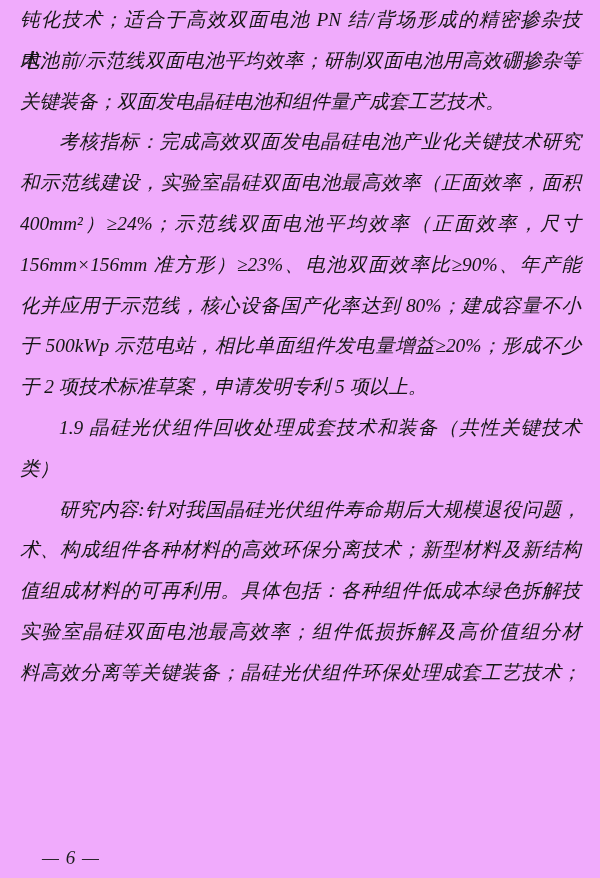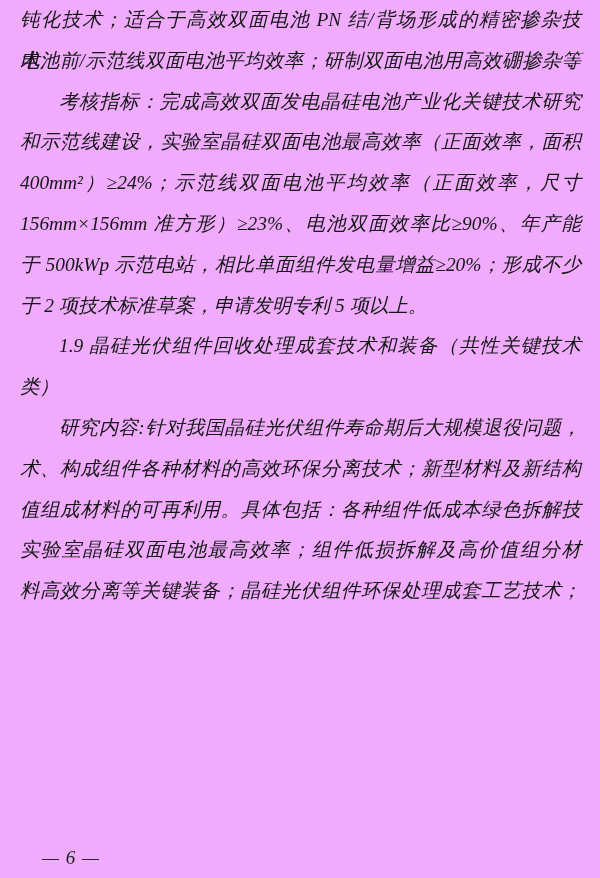"关键装备；双面发电晶硅电池和组件量产成套工艺技术。" div.line { html: none -> <div>关键装备；双面发电晶硅电池和组件量产成套工艺技术。</div> }
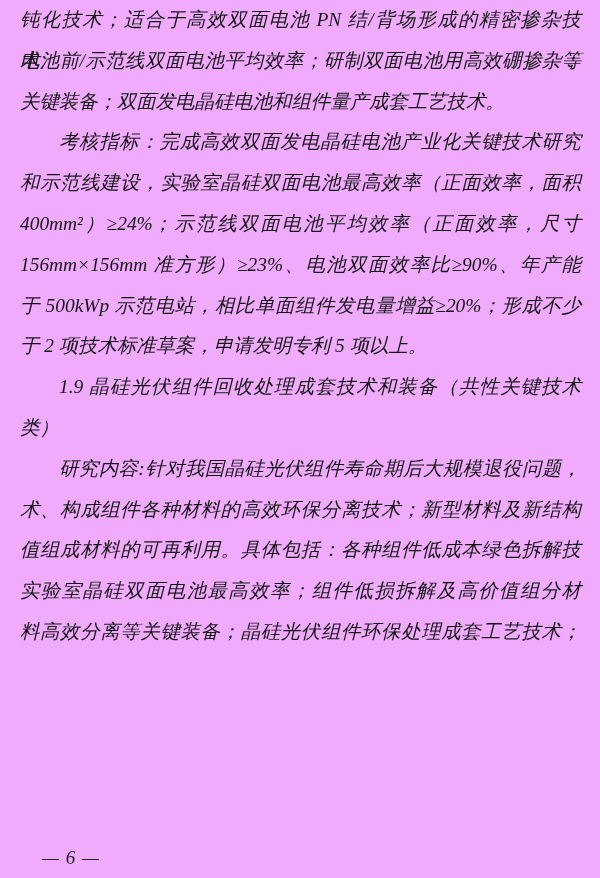"化并应用于示范线，核心设备国产化率达到 80%；建成容量不小" div.line { html: none -> <div>化并应用于示范线，核心设备国产化率达到 80%；建成容量不小</div> }
